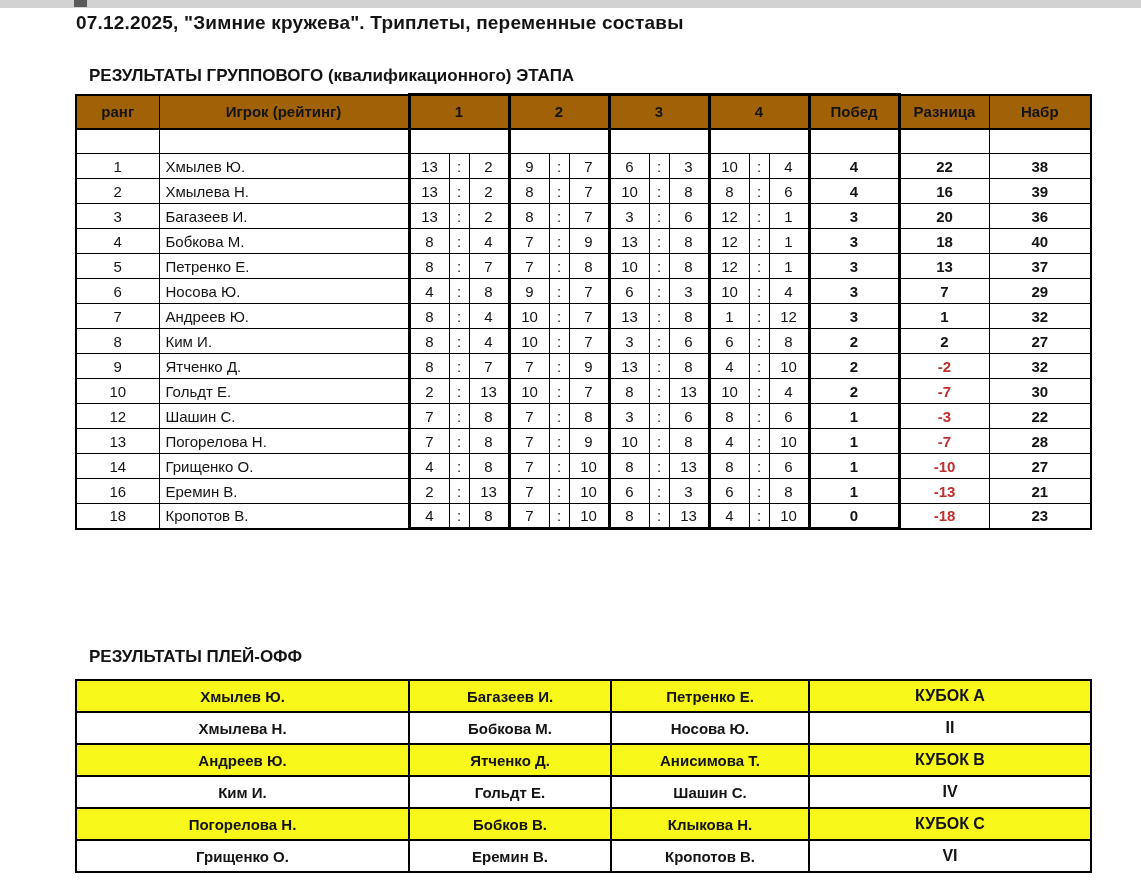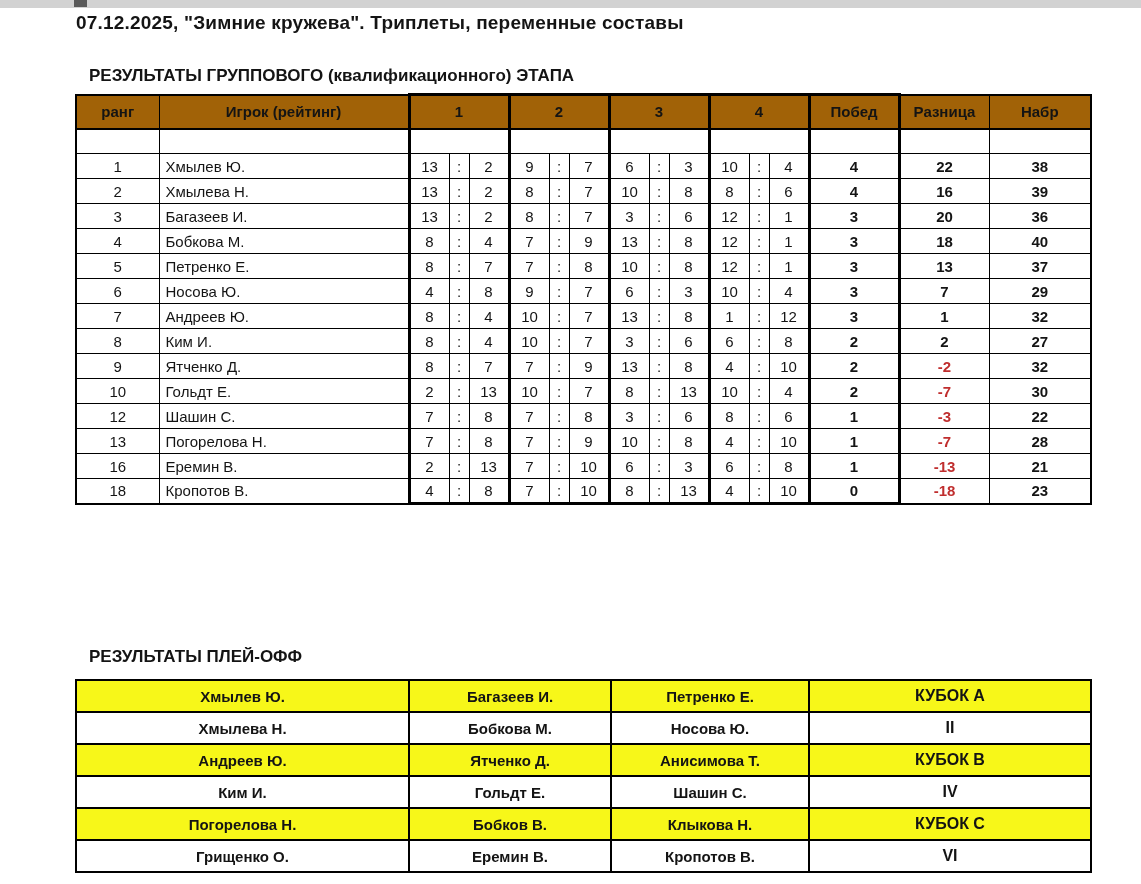"14" tr { html: none -> <tr> <td>14</td> <td>Грищенко О.</td> <td>4</td> <td>:</td> <td>8</td> <td>7</td> <td>:</td> <td>10</td> <td>8</td> <td>:</td> <td>13</td> <td>8</td> <td>:</td> <td>6</td> <td>1</td> <td>-10</td> <td>27</td> </tr> }
